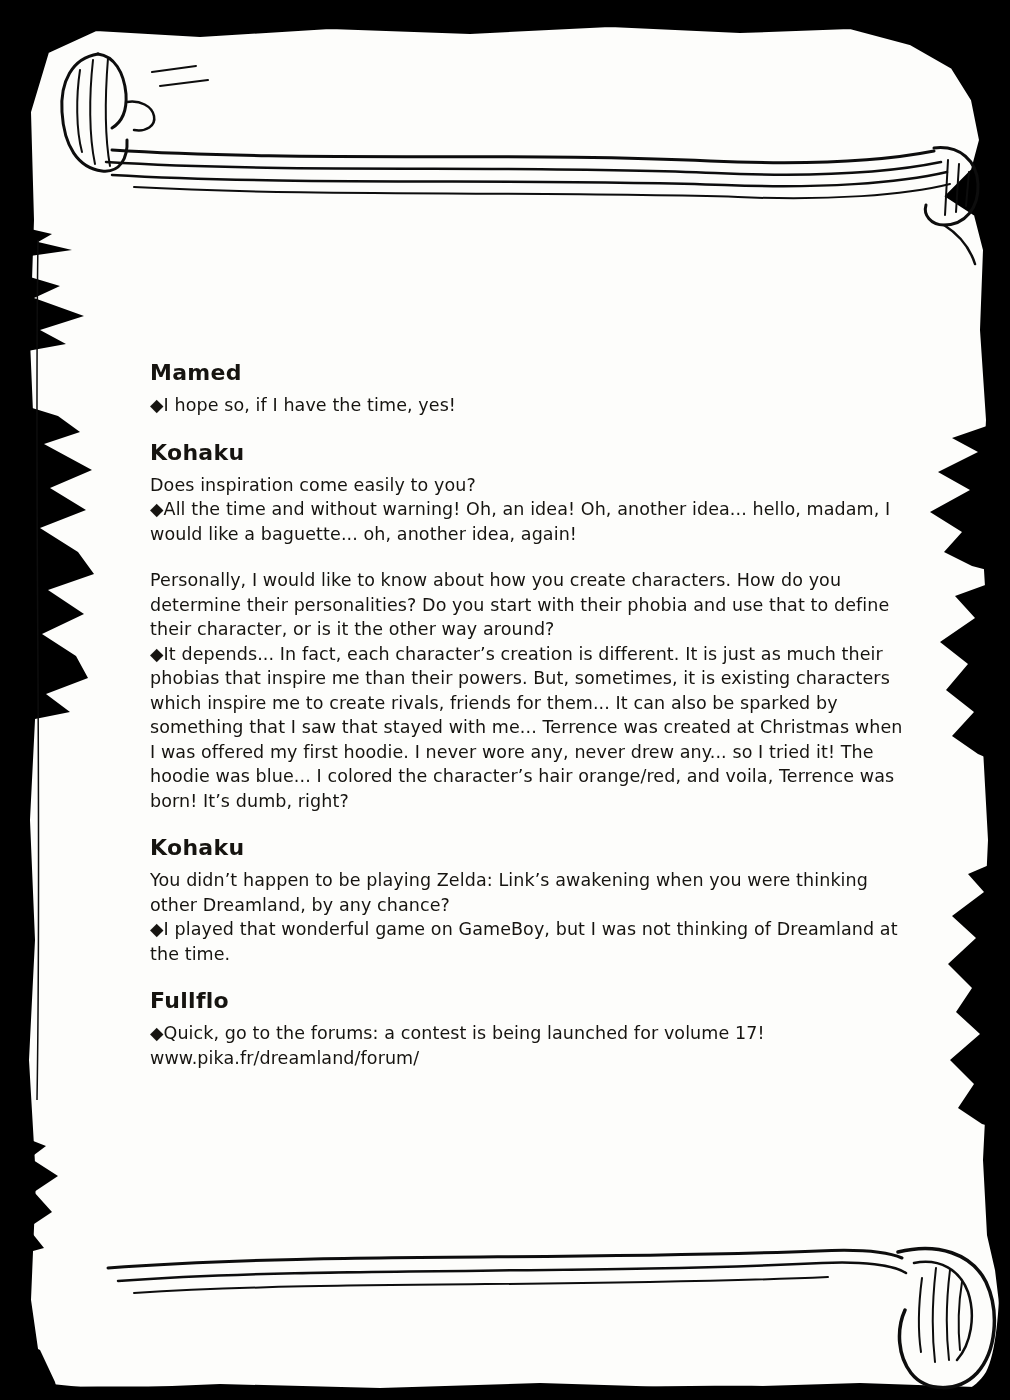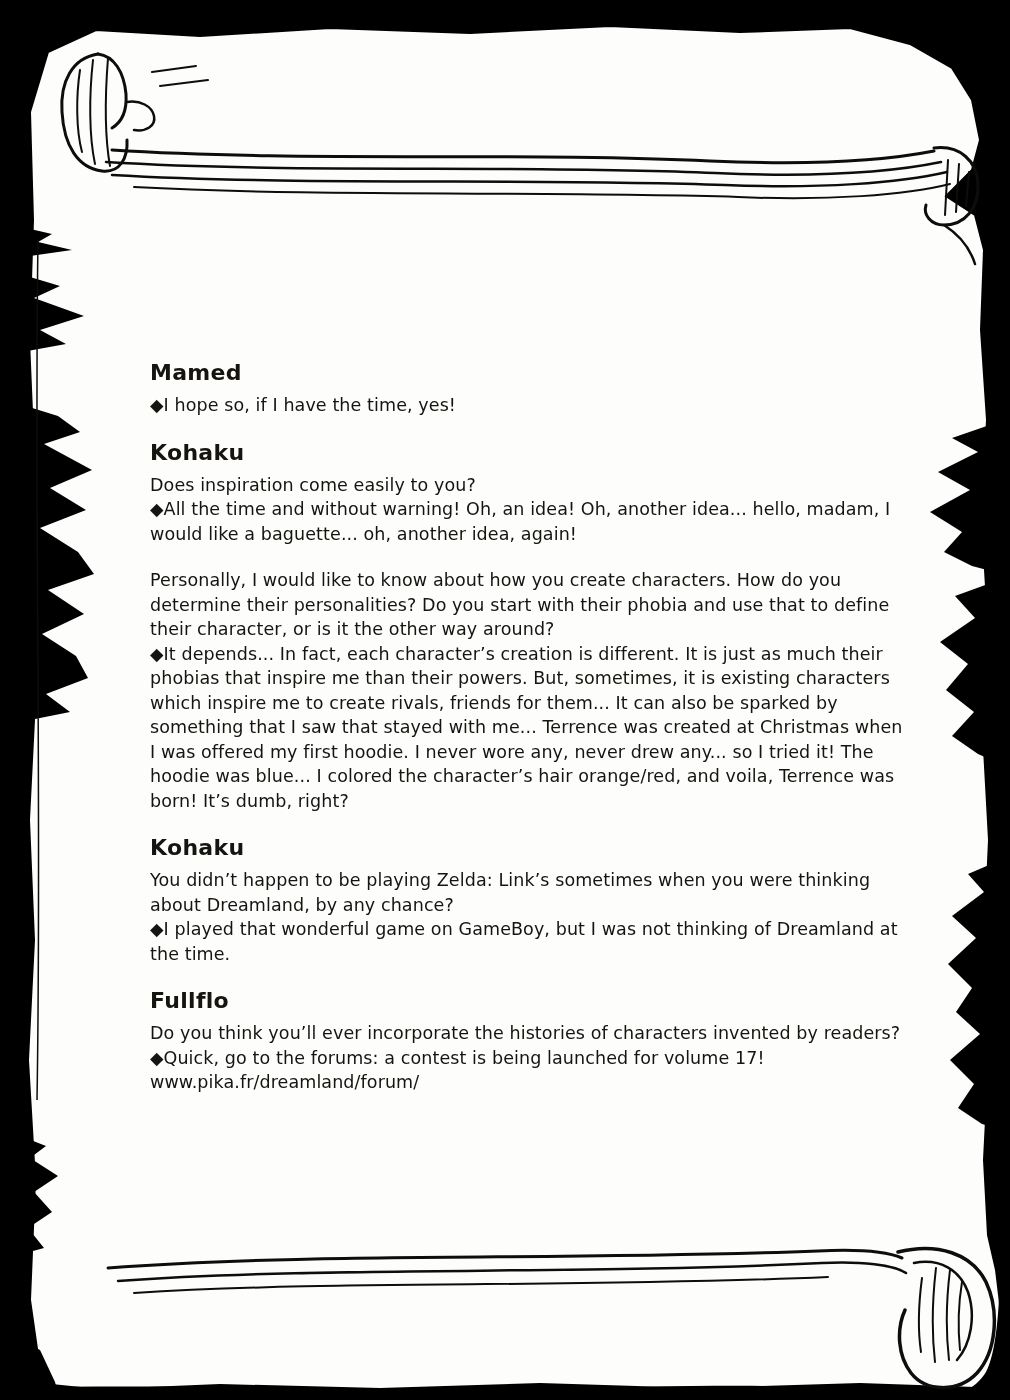"You didn’t happen to be" p.qtext { text: sometimes when you were thinking about -> awakening when you were thinking other }
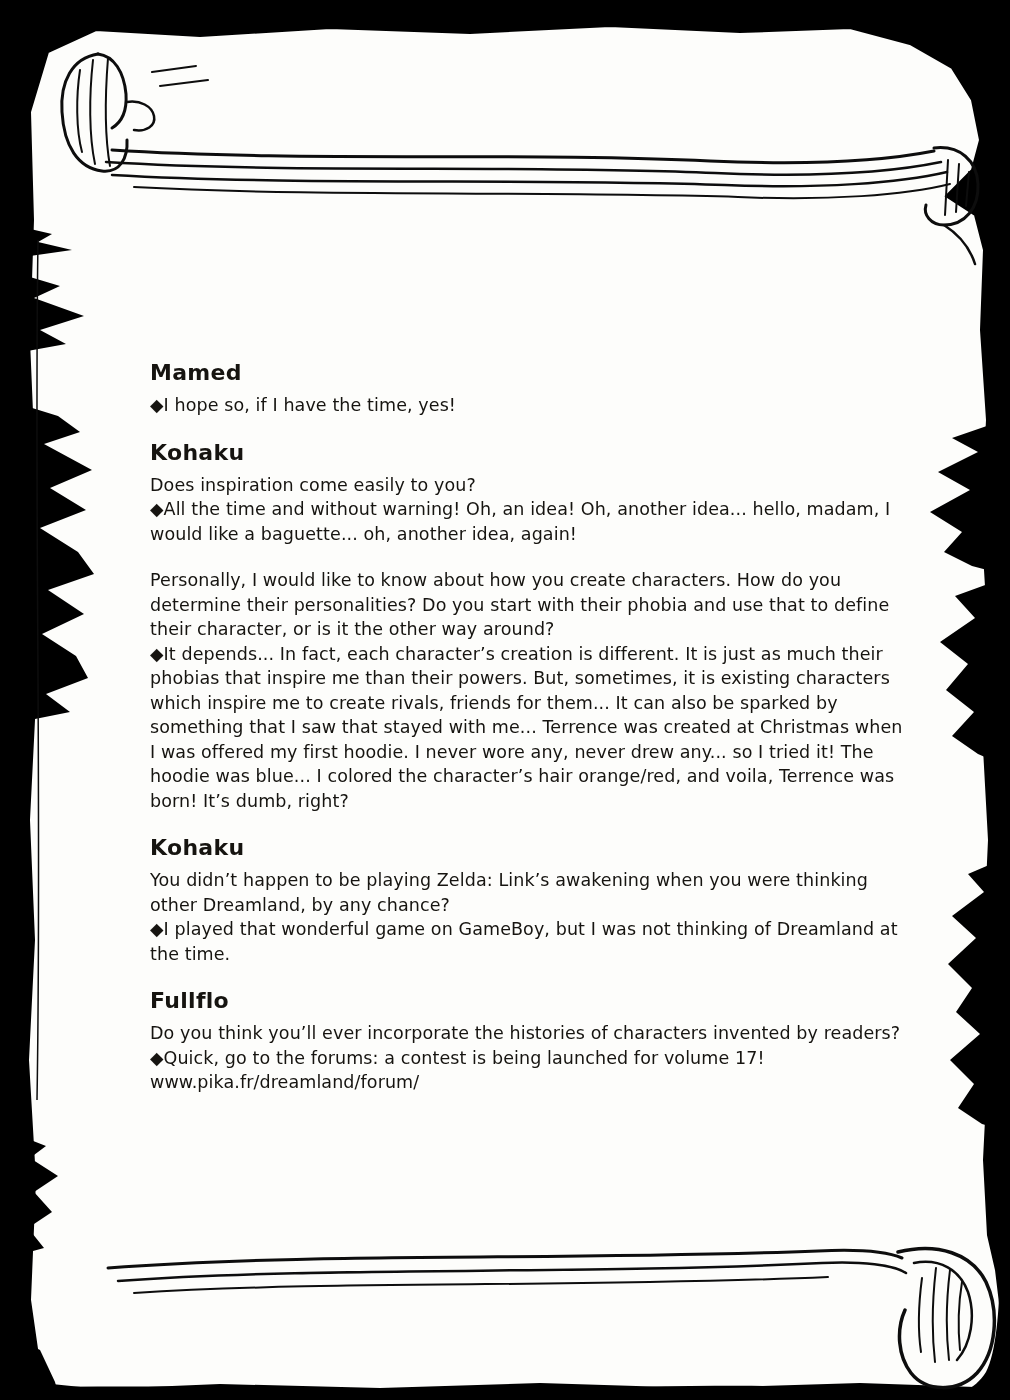"Do you think you’ll ever" p.qtext { html: <p>Do you think you’ll ever incorporate the histories of characters invented by readers?</p> -> none }
